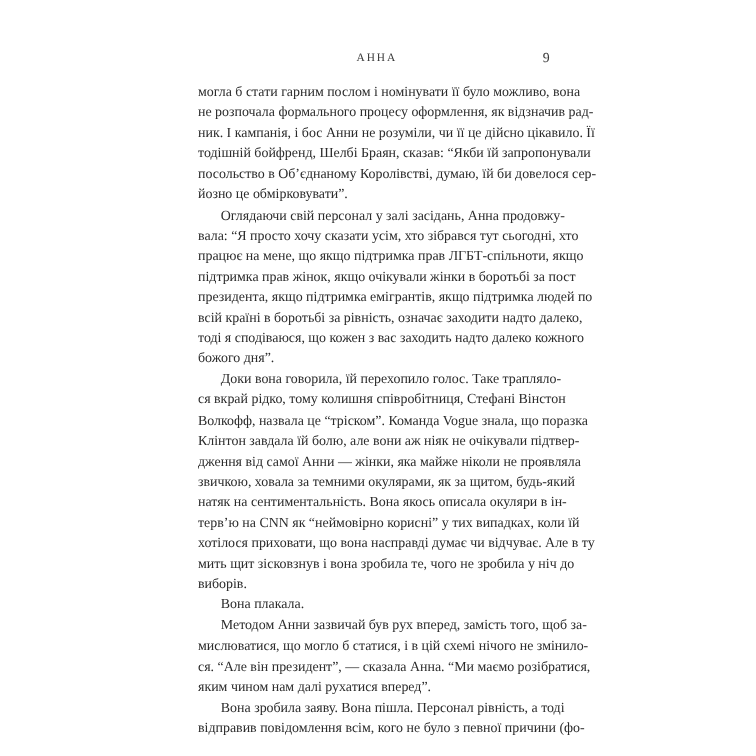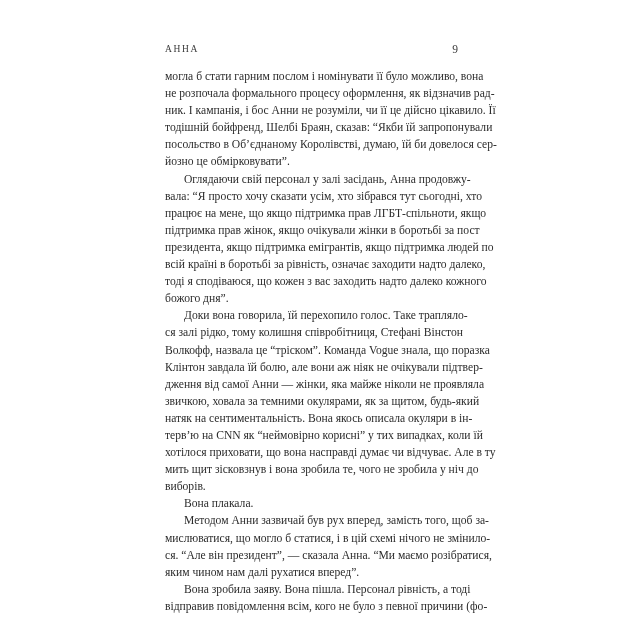"АННА" .running-title { text-align: none -> center }
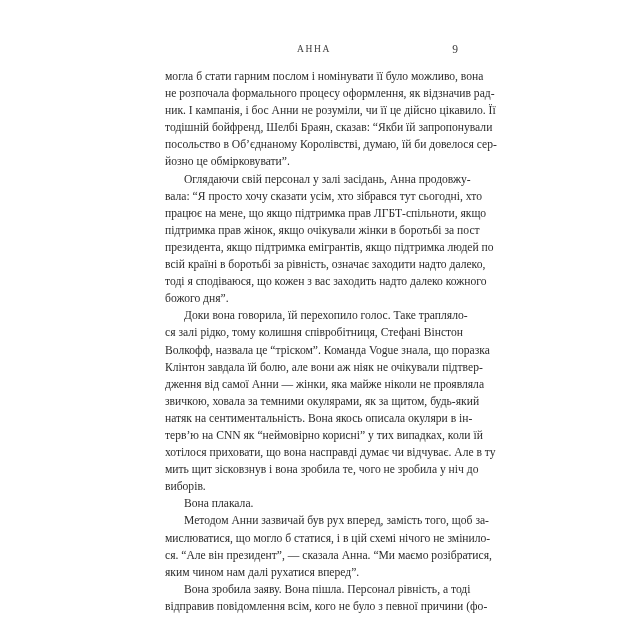"ся залі рідко, тому колишня" span.line { text: залі -> вкрай }
